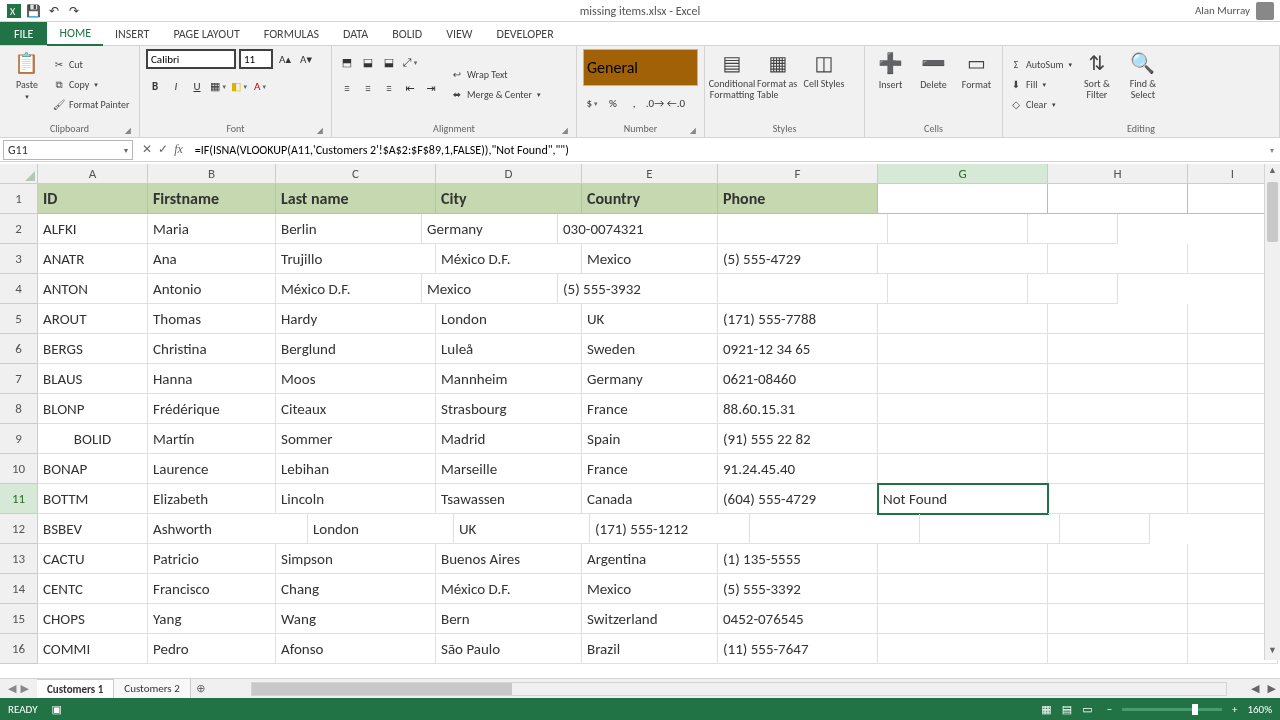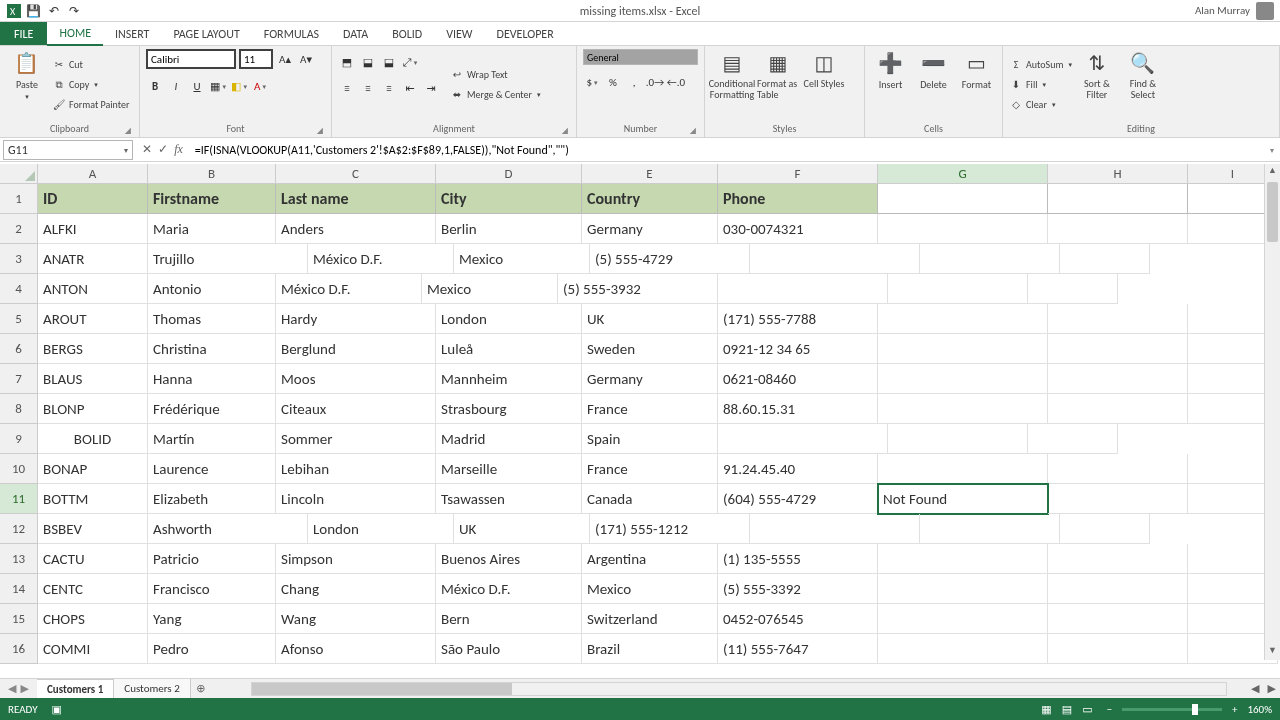"General" .numfmt { background: #a3a3a3 -> #a16207; font-size: 10px -> 16px; height: 16px -> 37px }
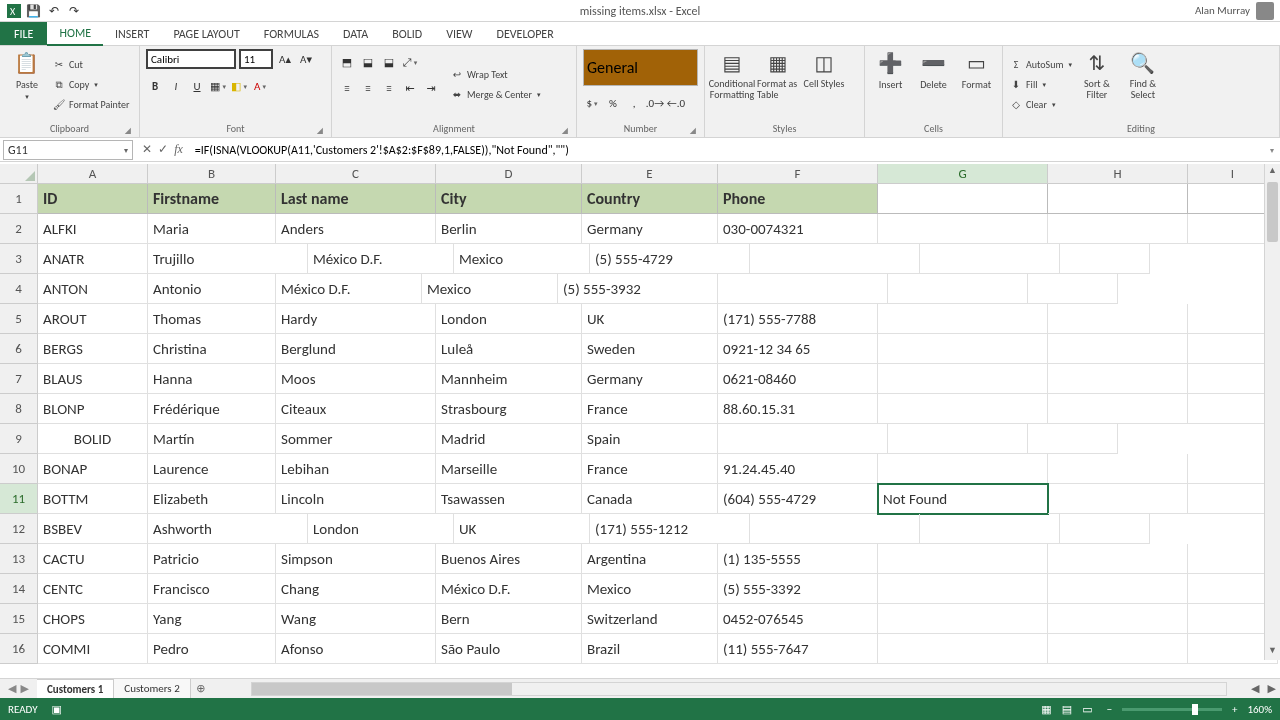"Anders" div.cell { html: <div>Anders</div> -> none }
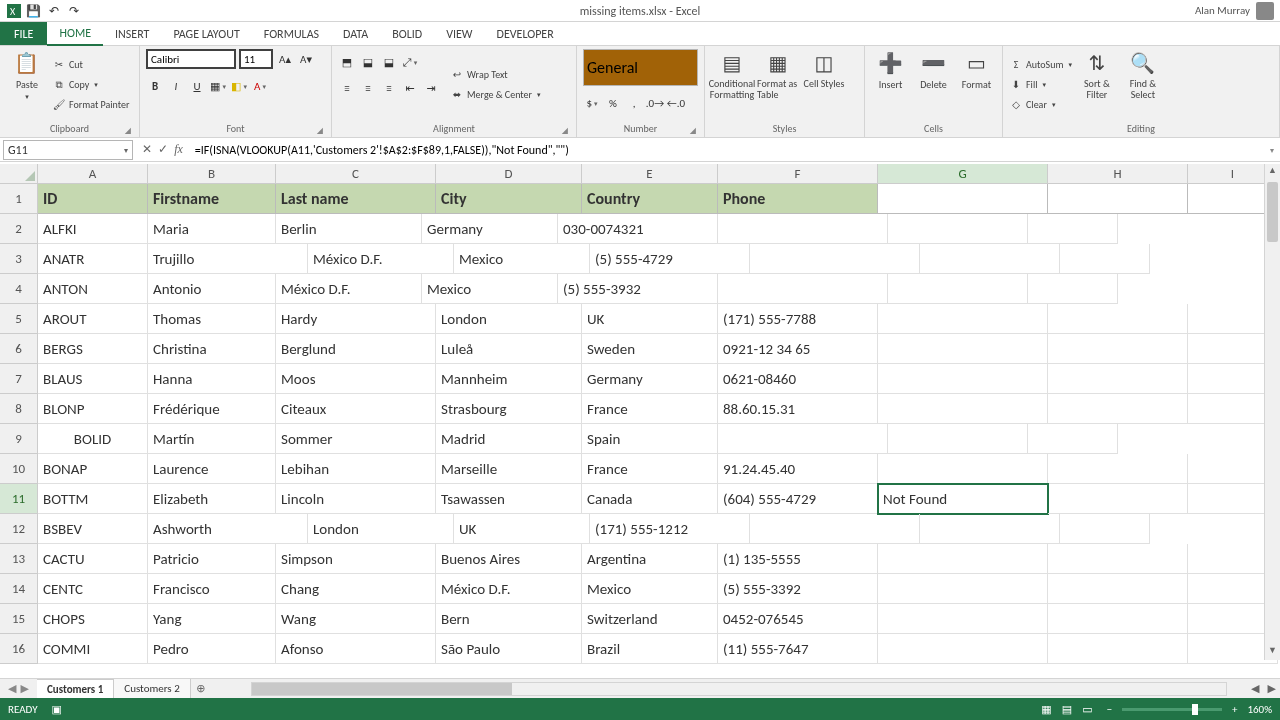"Ana" div.cell { html: none -> <div>Ana</div> }
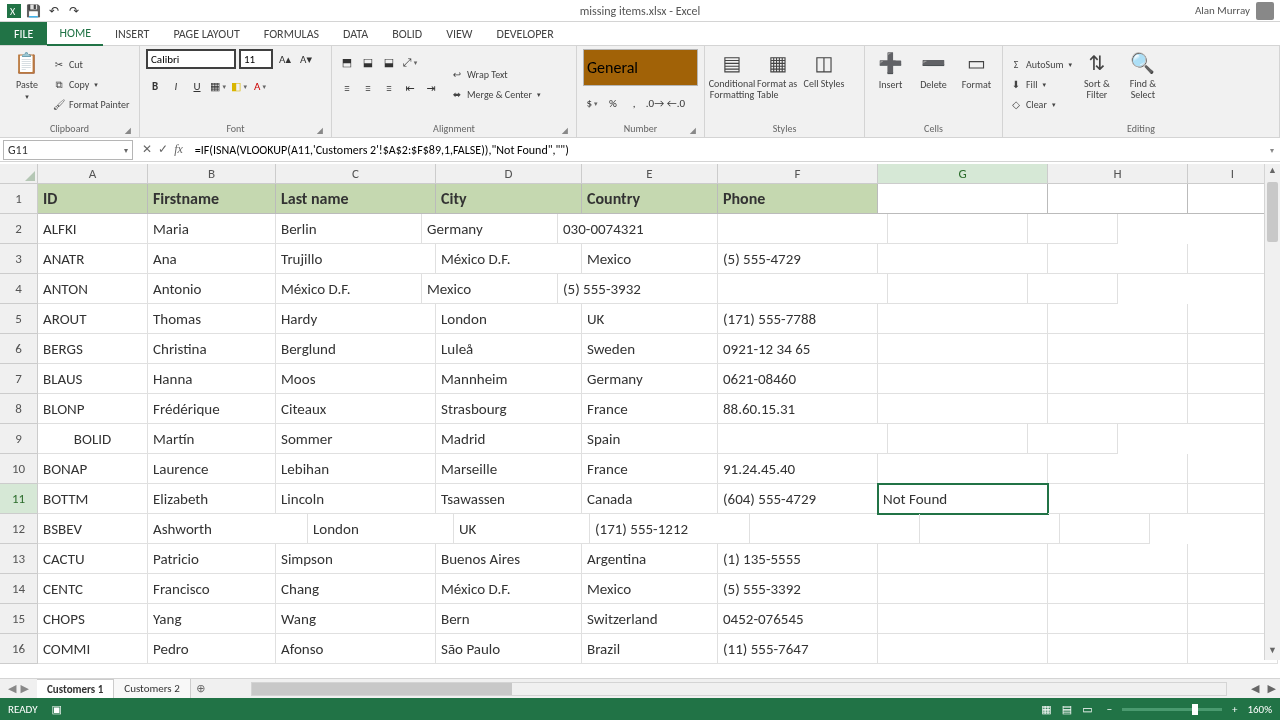"(91) 555 22 82" div.cell { html: none -> <div>(91) 555 22 82</div> }
